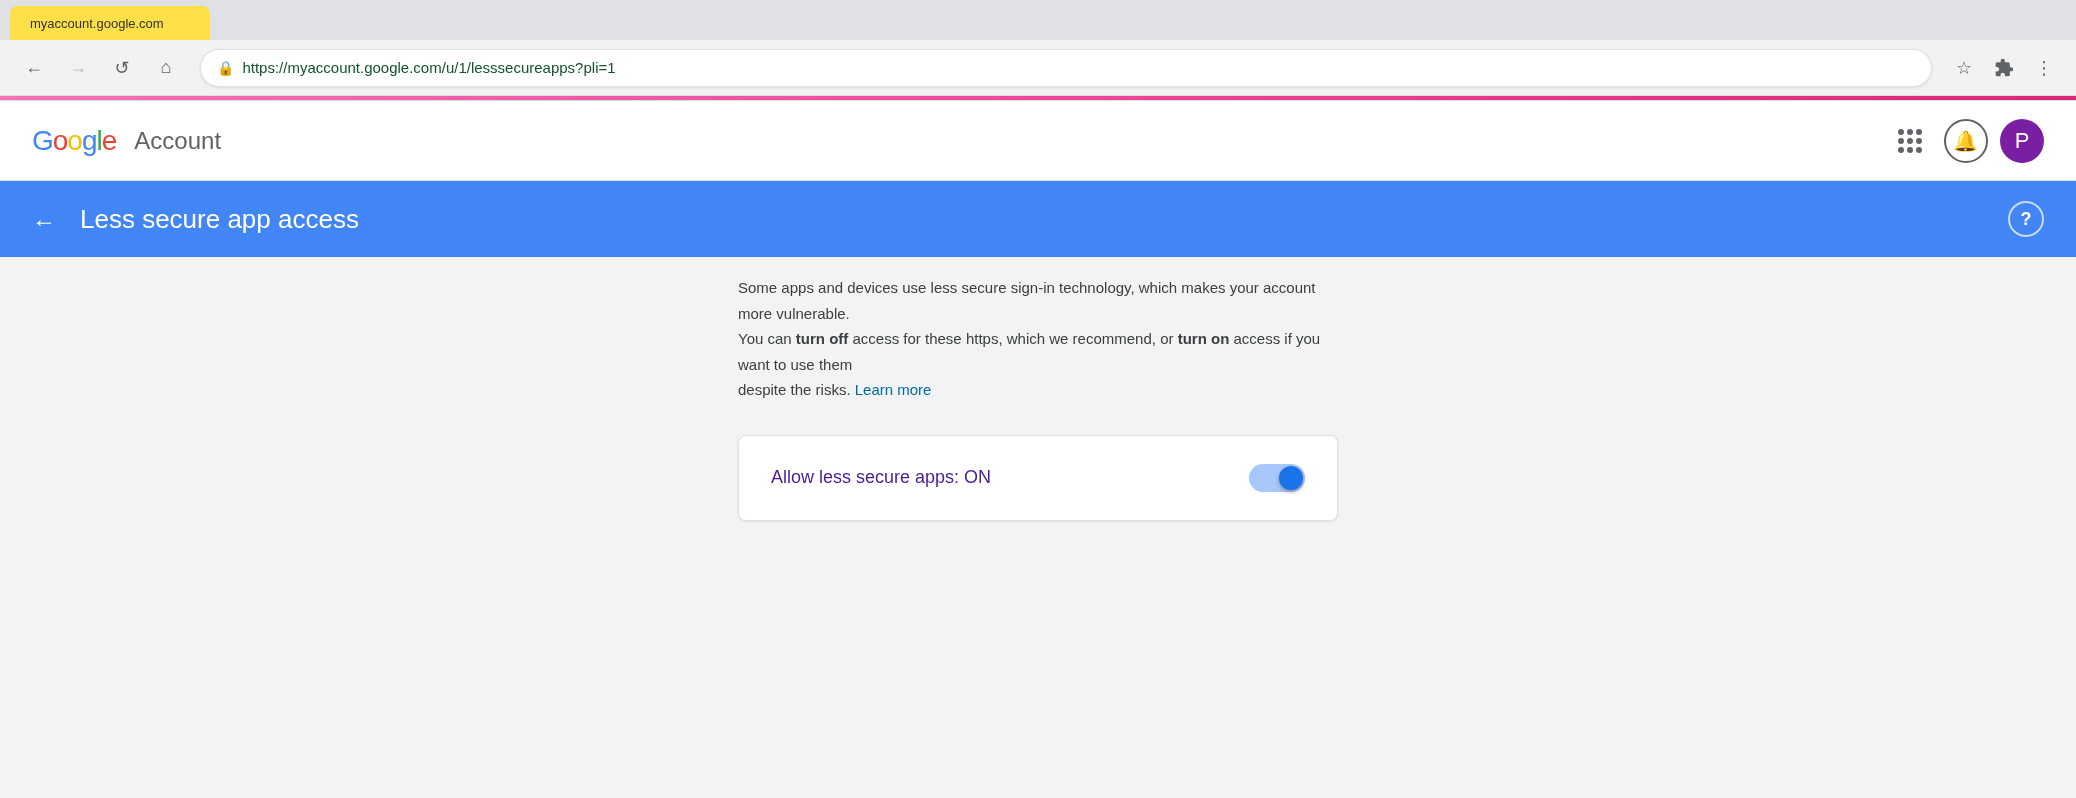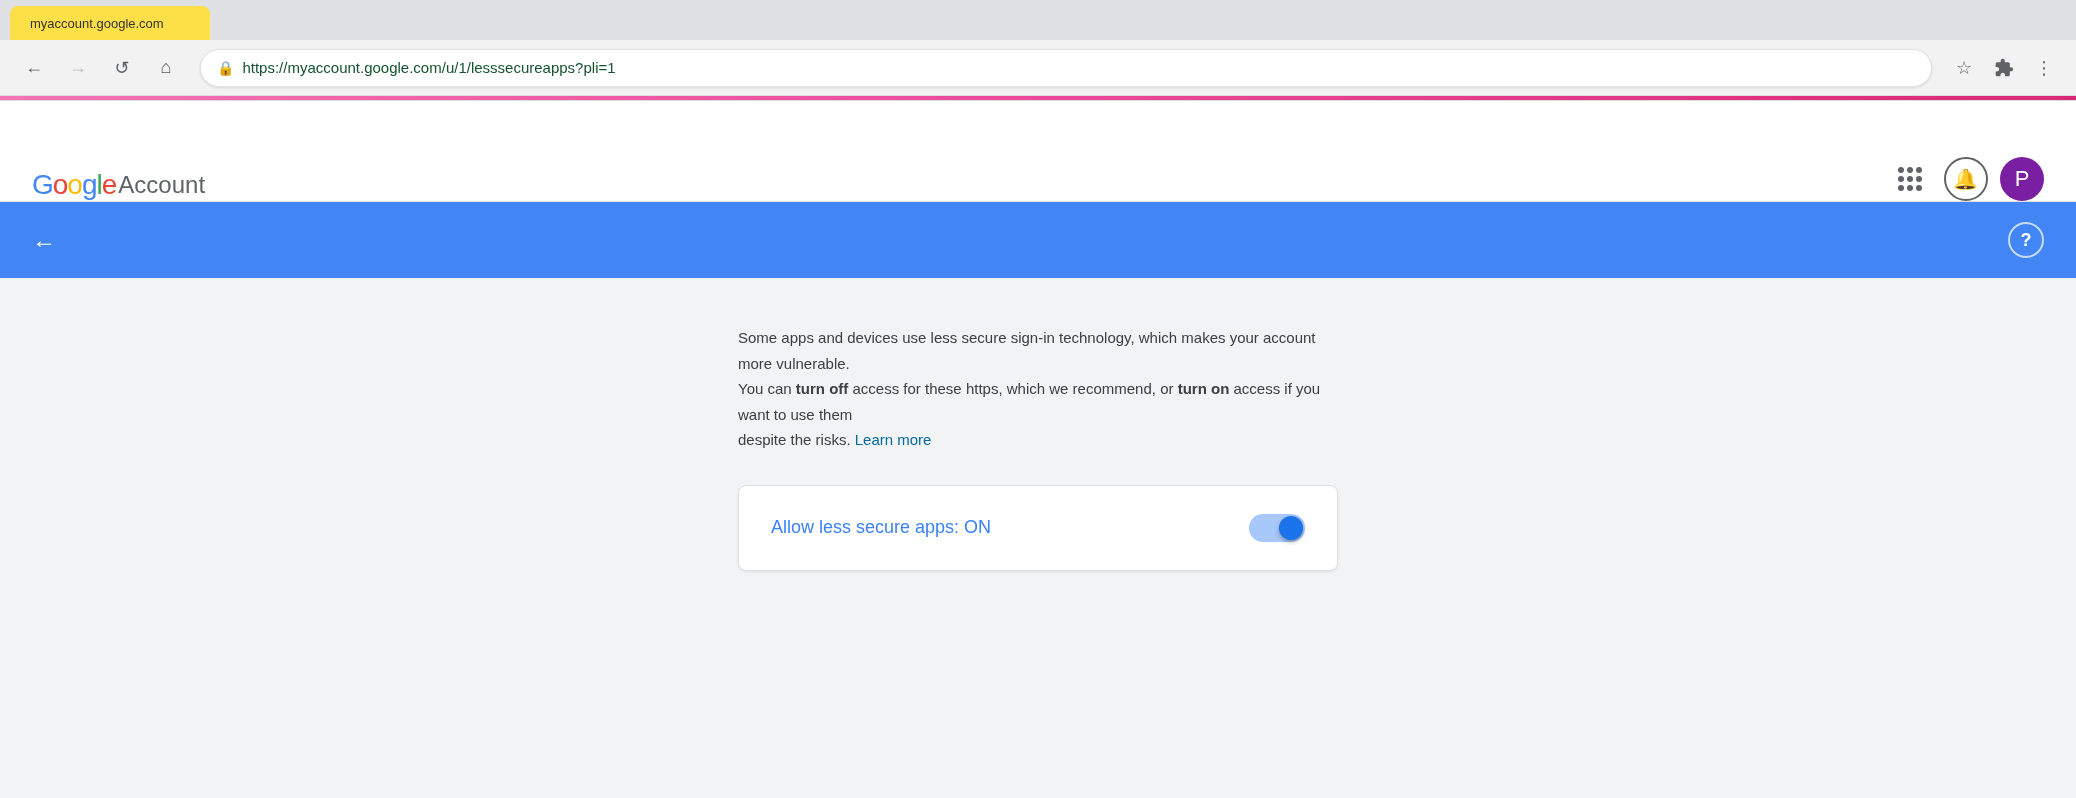"Google" .page-header { align-items: flex-end -> center; height: 101px -> 80px }
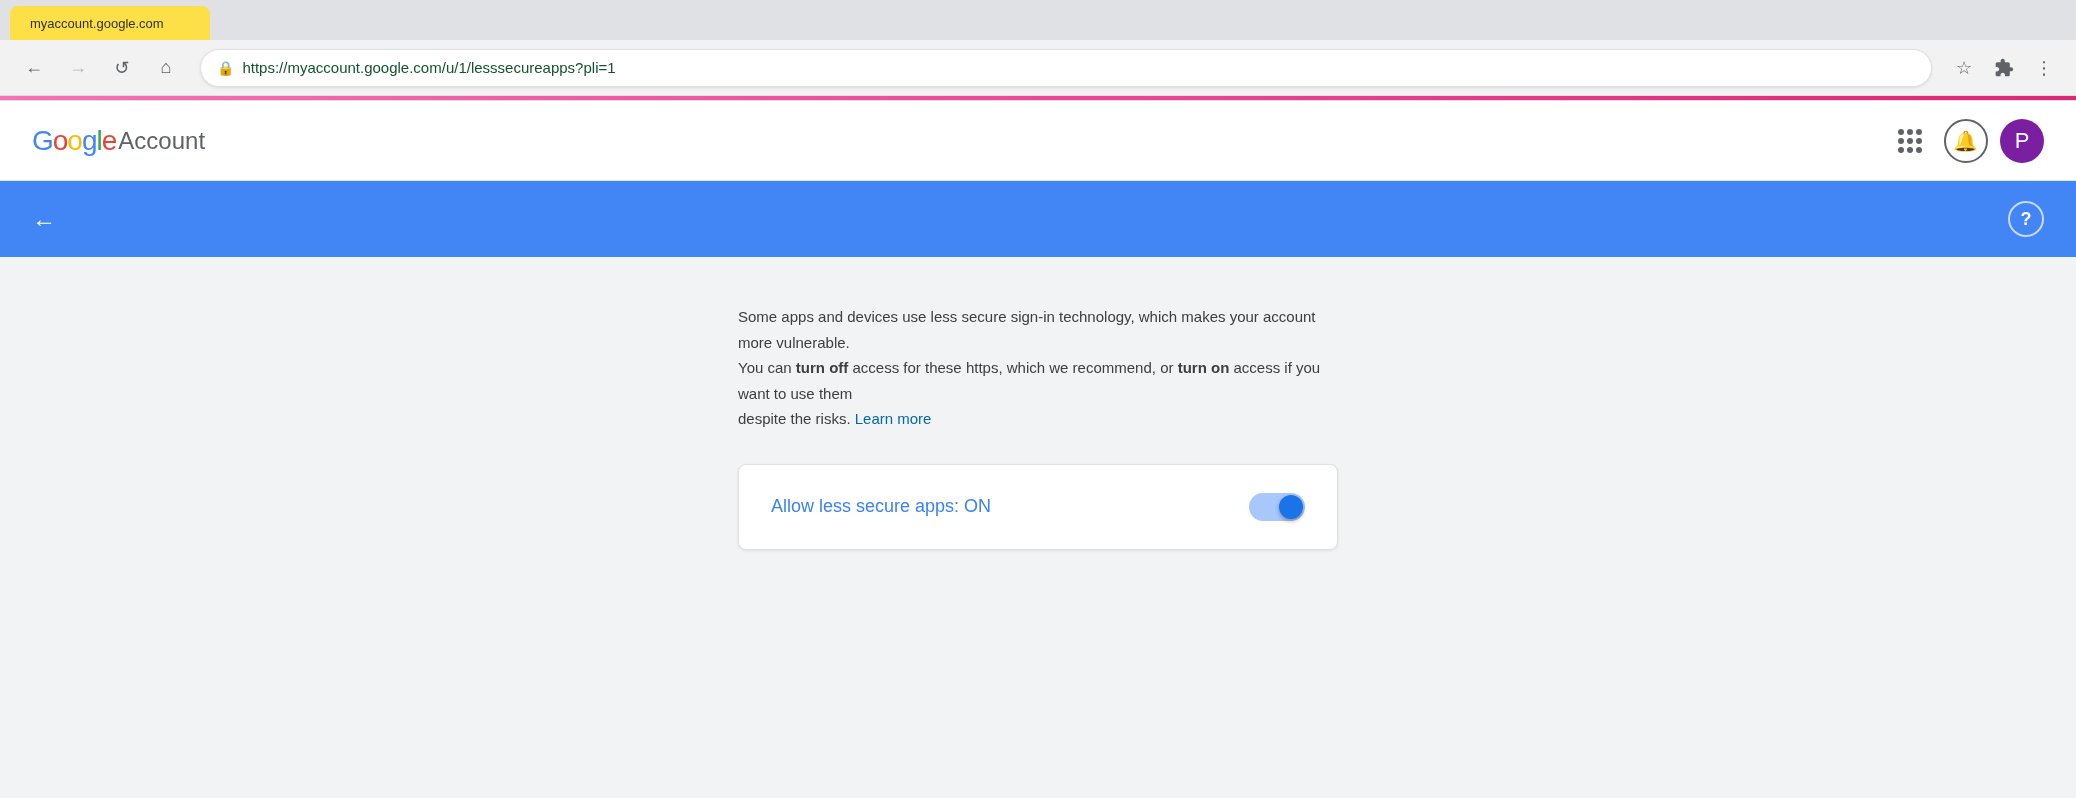"Account" .account-text { margin-left: 2px -> 18px }
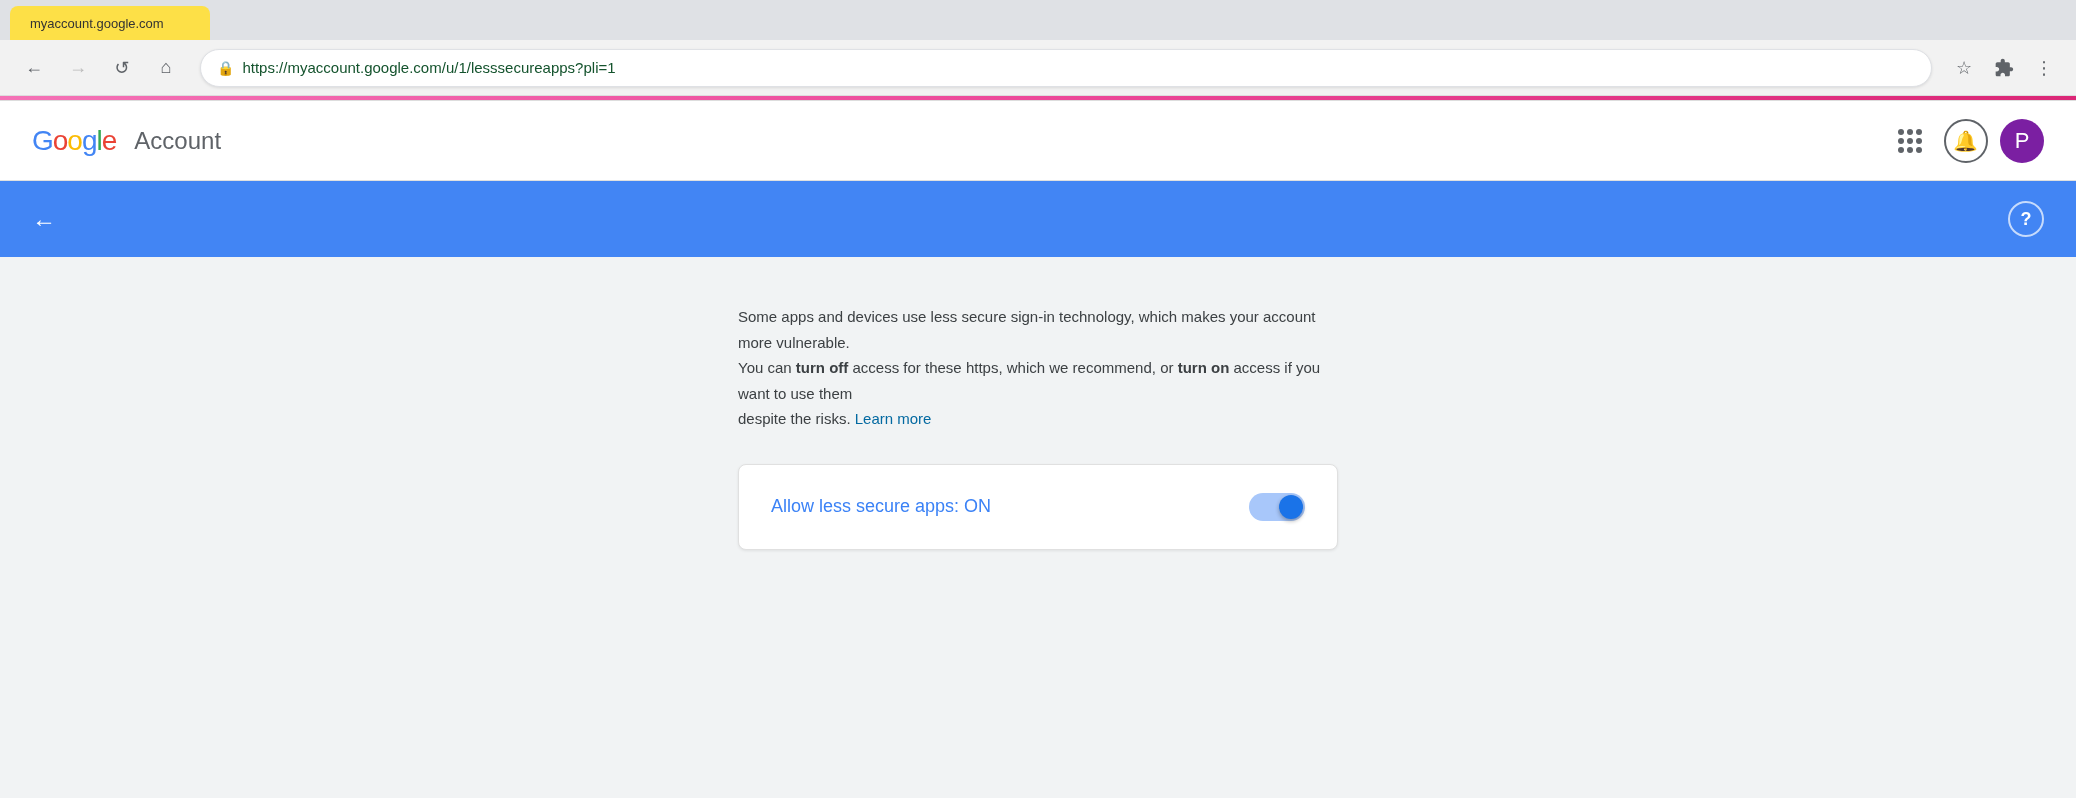"Less secure app access" span.banner-title { html: none -> <span>Less secure app access</span> }
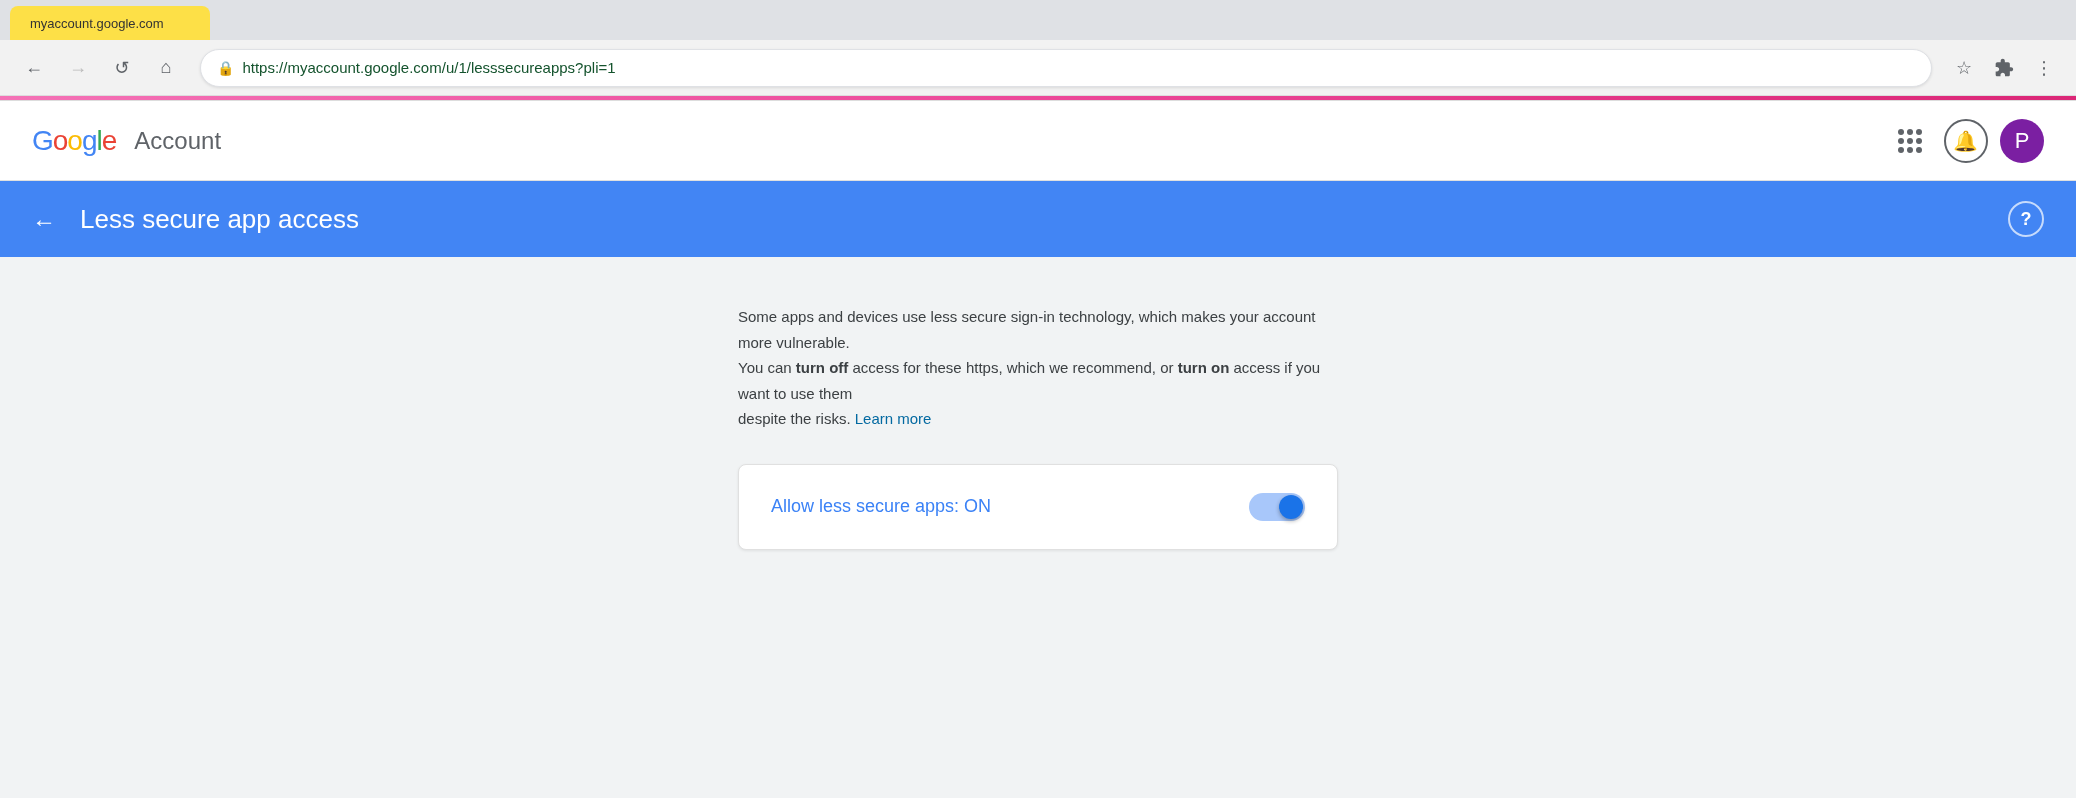"Some apps and devices use" .main-content { padding: 47px 0 -> 18px 0 }
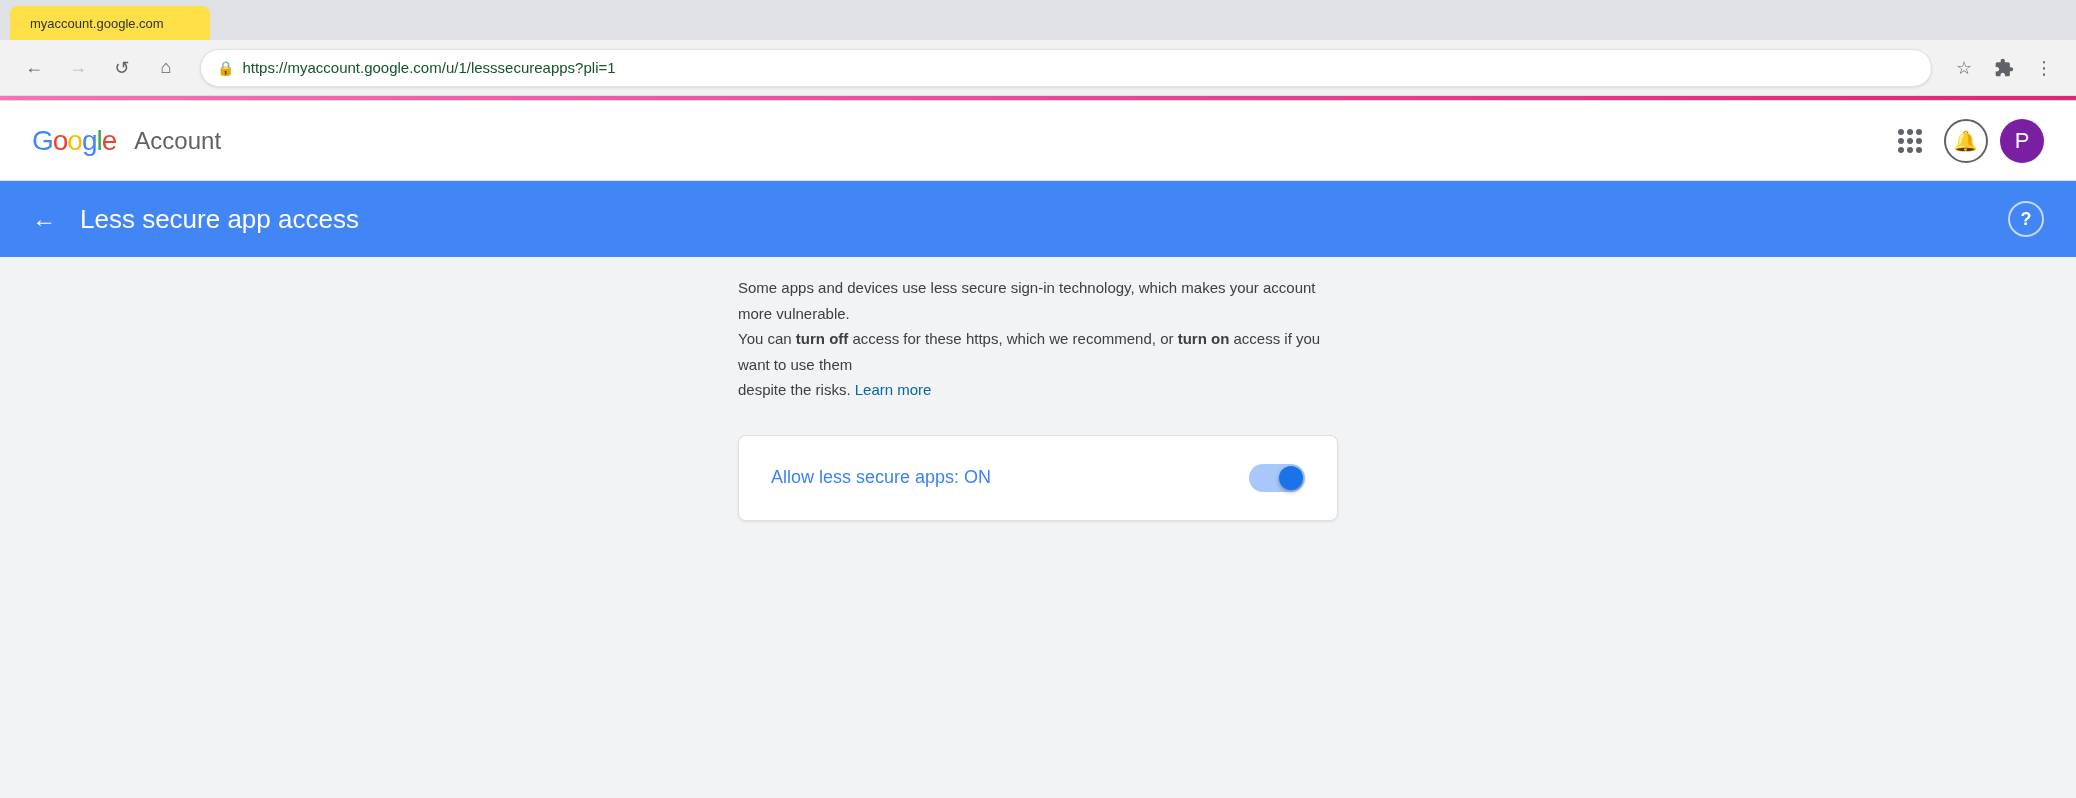"Allow less secure apps: ON" .toggle-label { color: #3b82f6 -> #4c1d95 }
